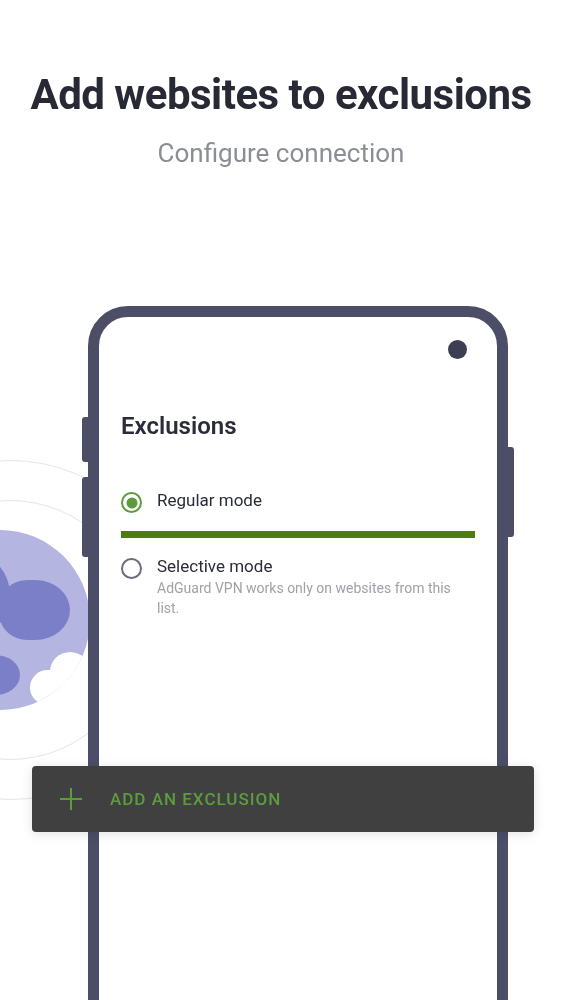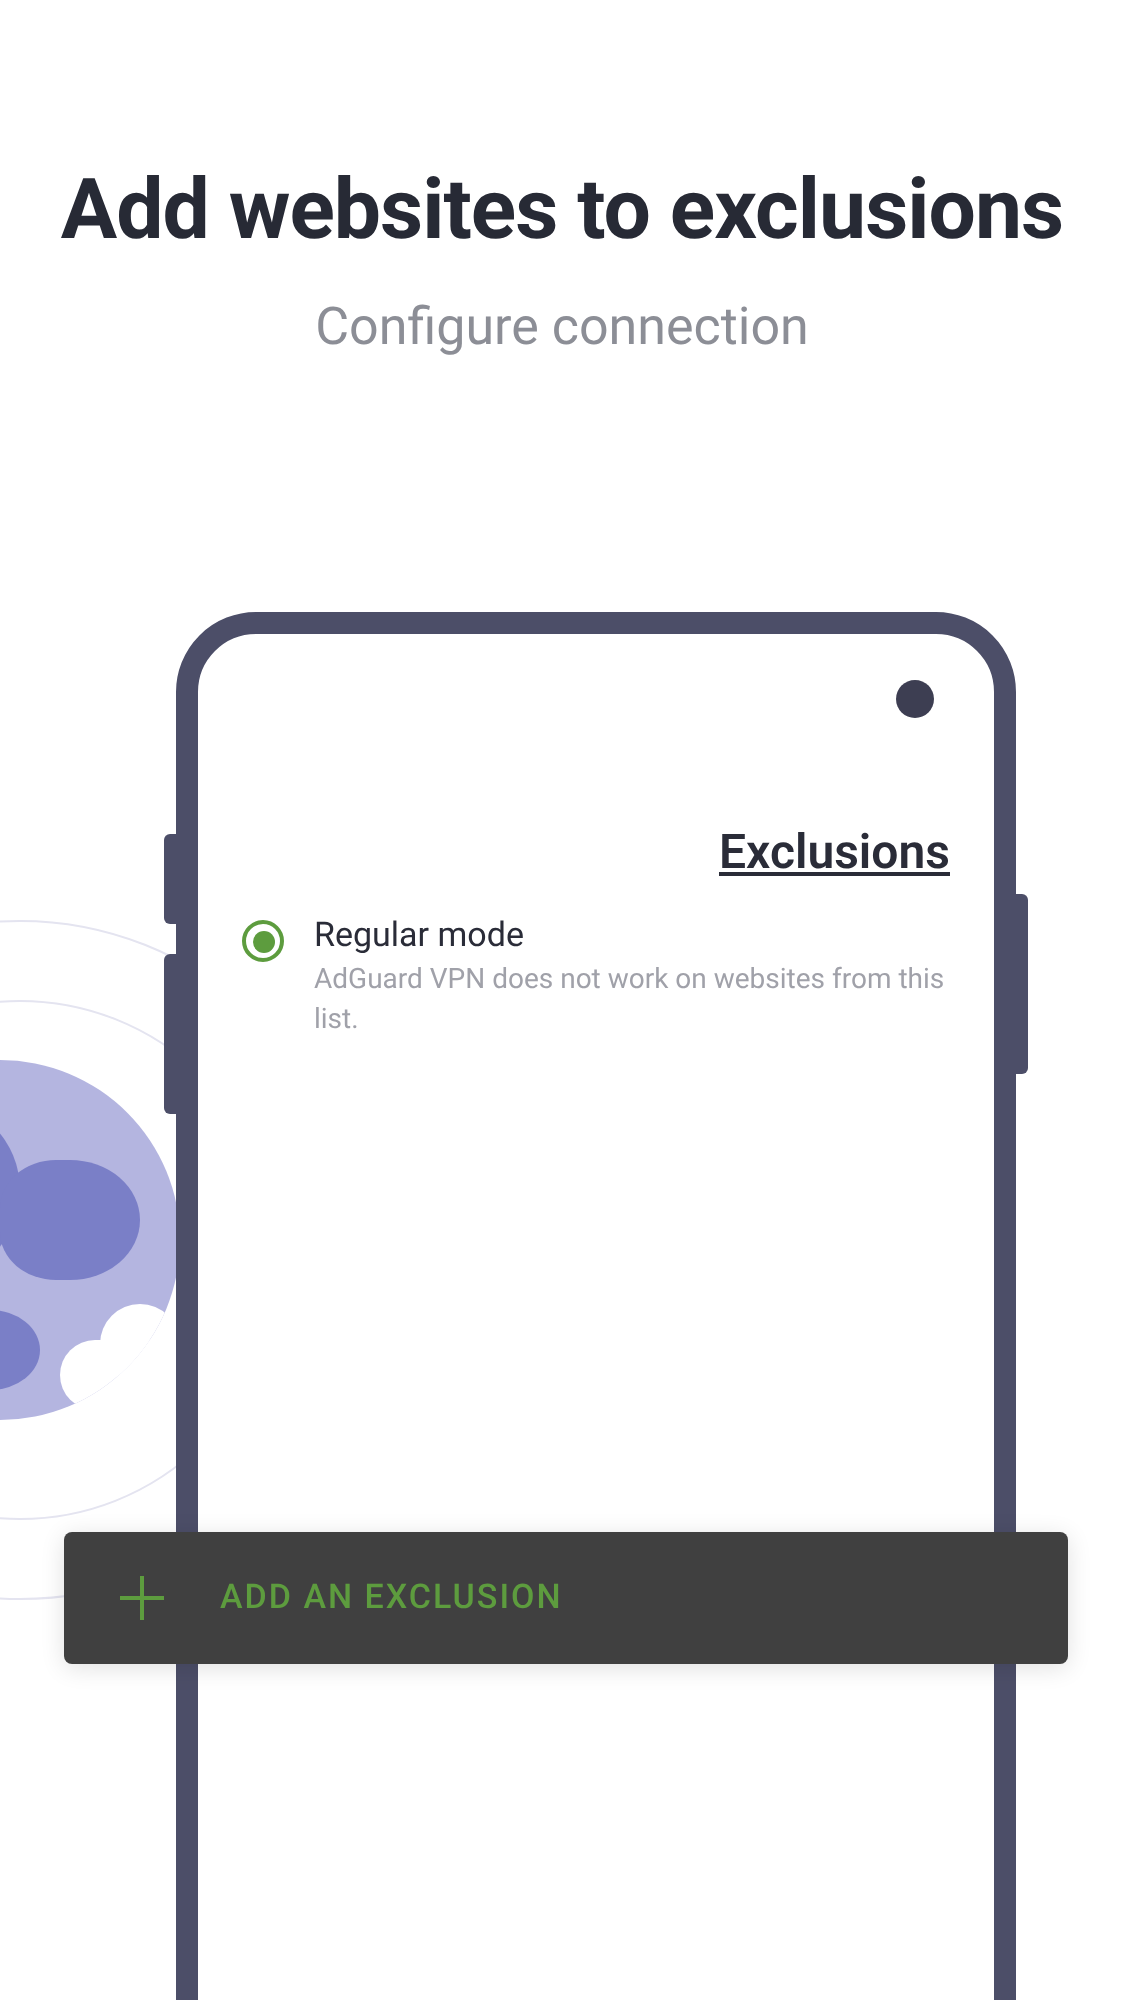"Add websites to exclusions" .header { margin-top: 11px -> none }
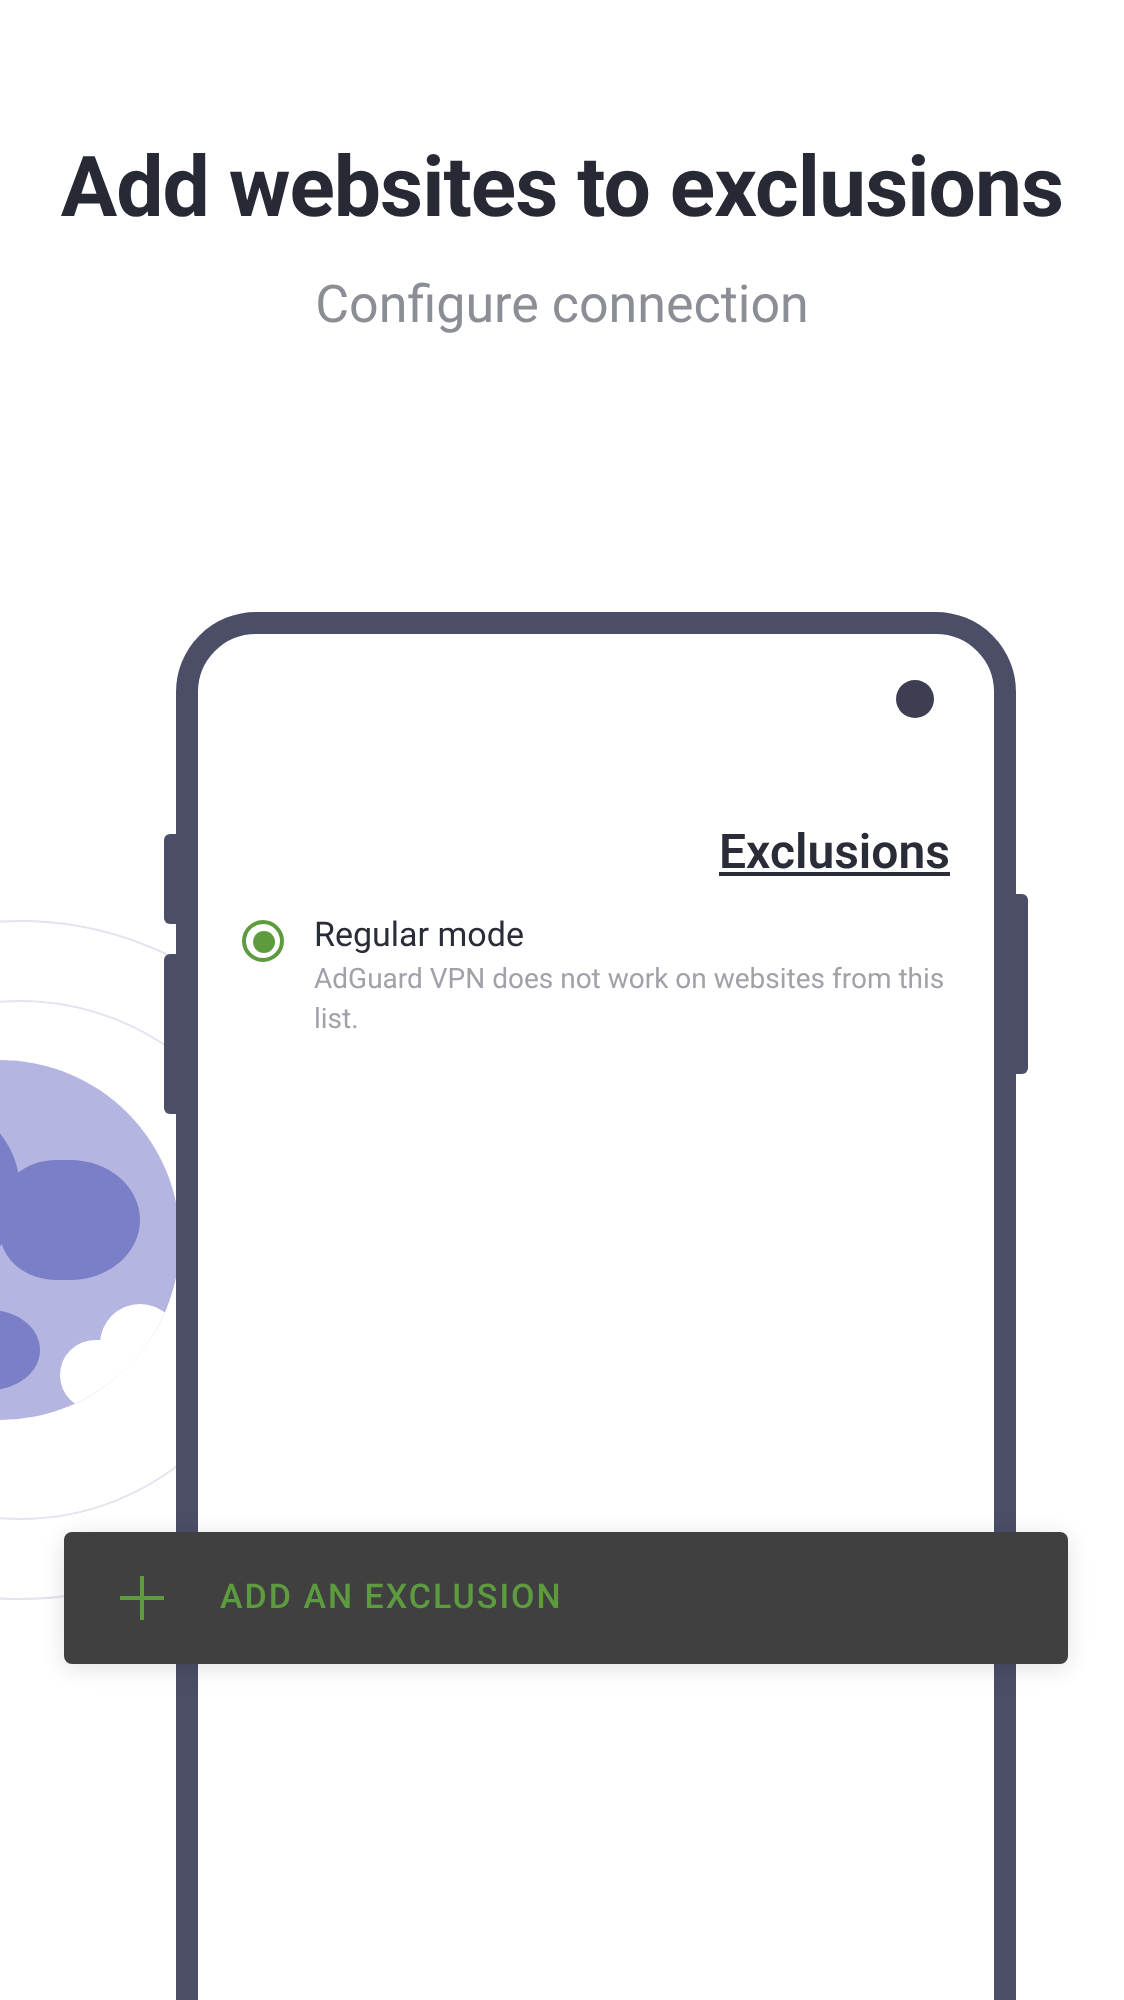"Exclusions" .phone-title { margin-bottom: none -> 32px; text-align: right -> left; text-decoration: underline -> none }
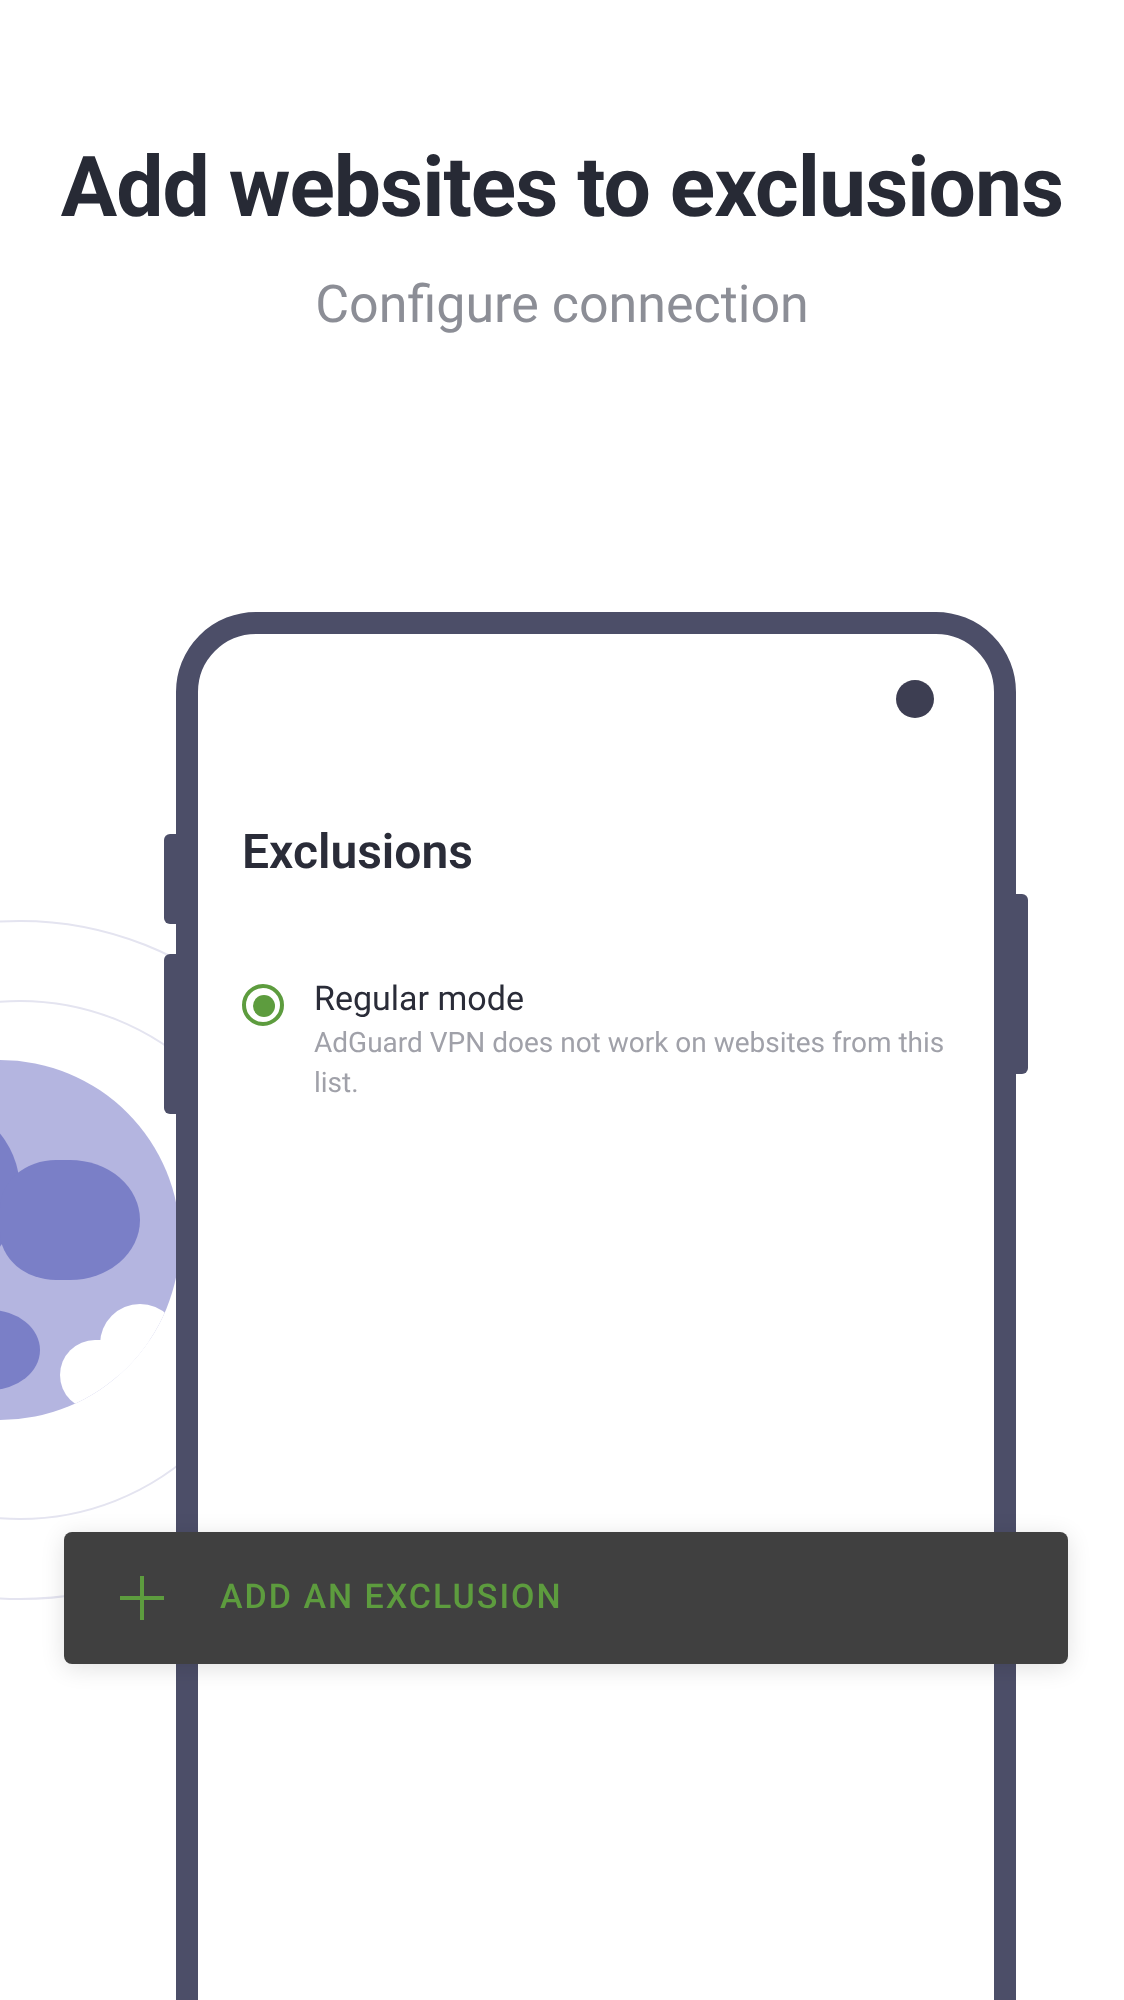"AdGuard VPN does not work" div.mode-desc { html: <div>AdGuard VPN does not work on websites from this list.</div> -> none }
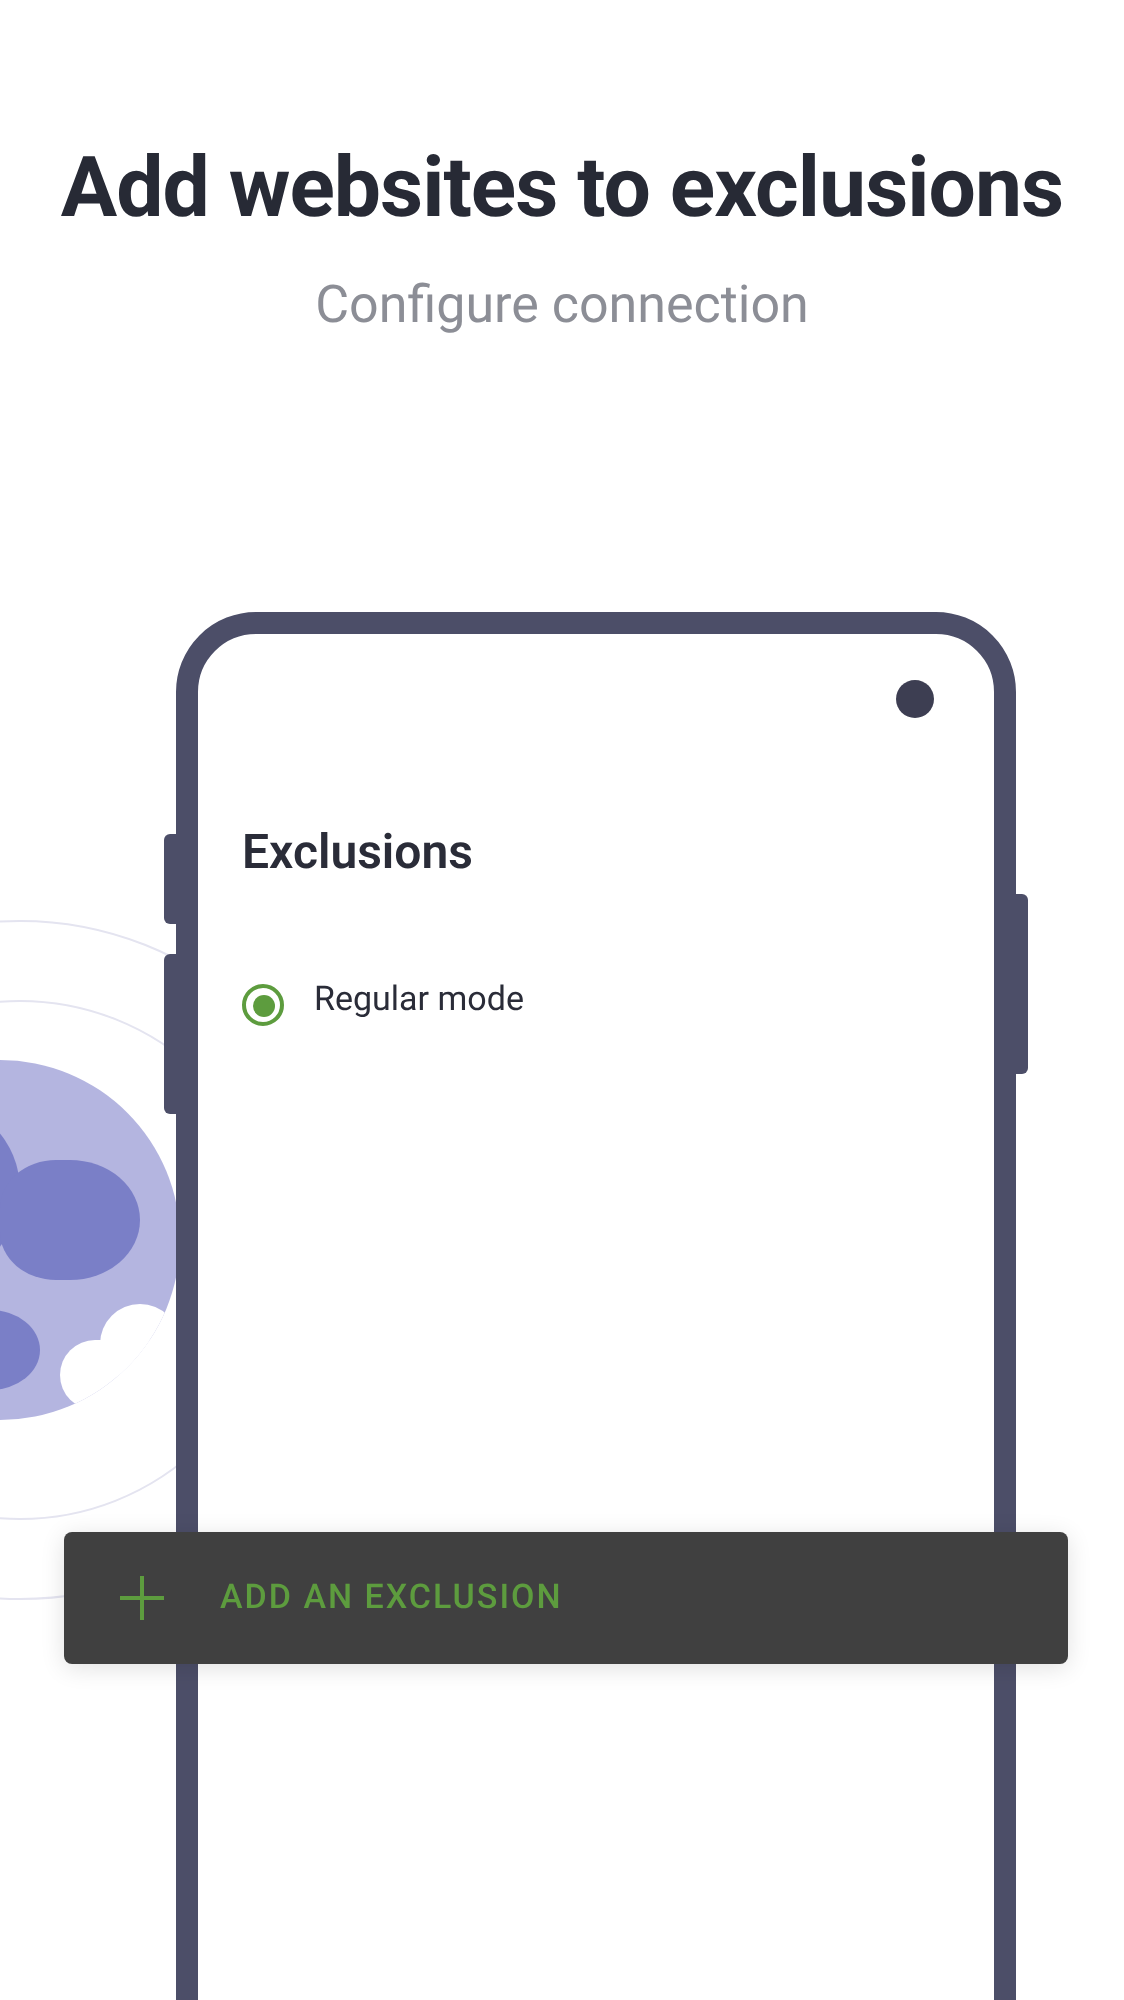"Selective mode" div.mode-option { html: none -> <div> <div></div> <div> <div>Selective mode</div> <div>AdGuard VPN works only on websites from this list.</div> </div> </div> }
